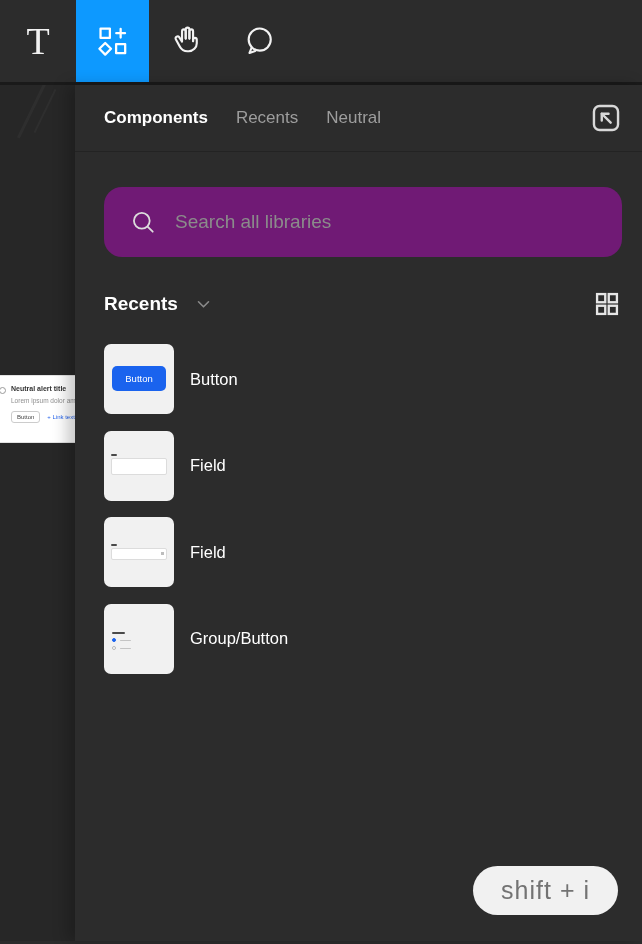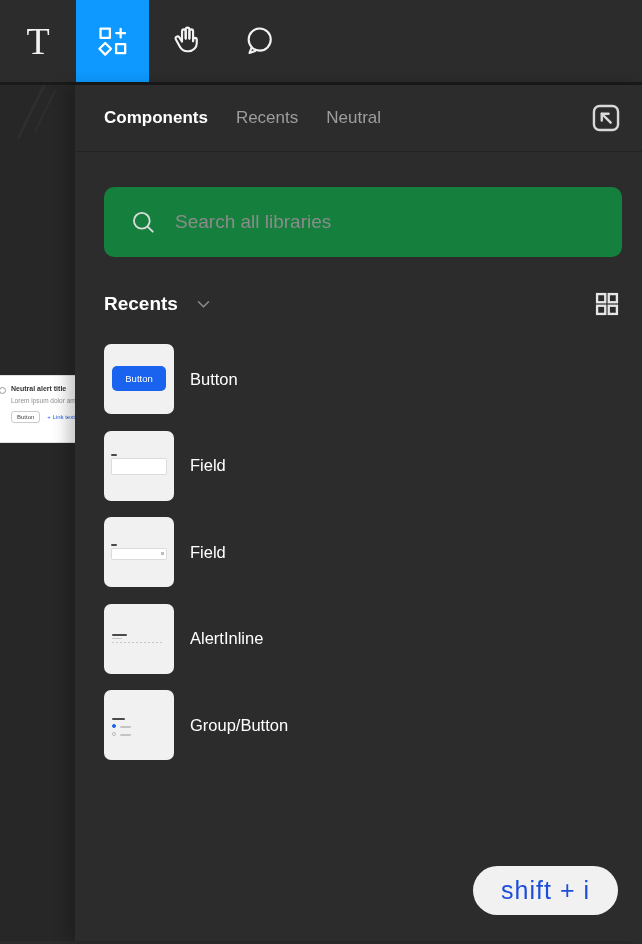"Search all libraries" .search { background: #15803d -> #701a75; border-radius: 10px -> 18px }
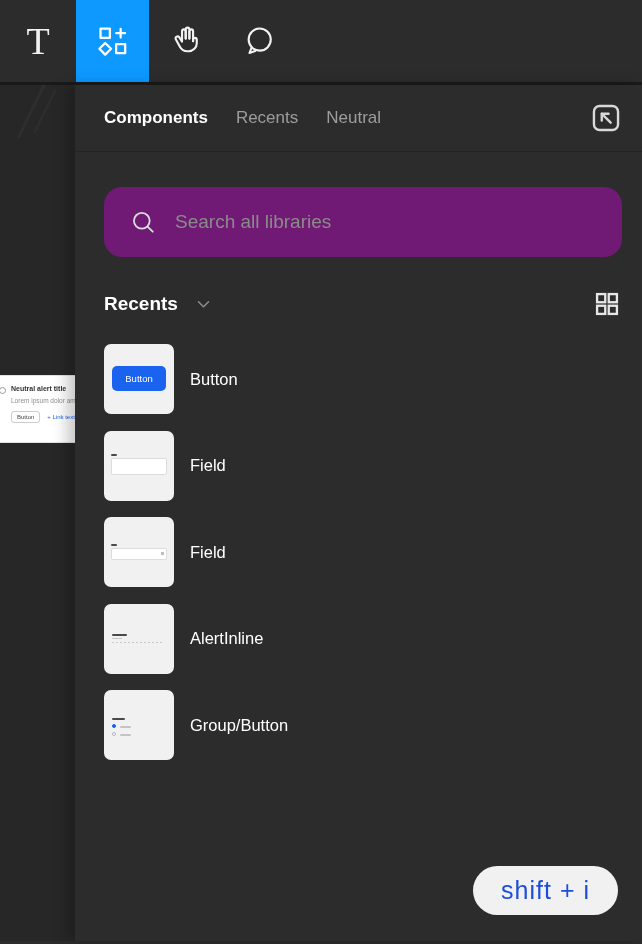"AlertInline" div.row { html: <div> <div> <span></span> <span></span> <span></span> </div> <span>AlertInline</span> </div> -> none }
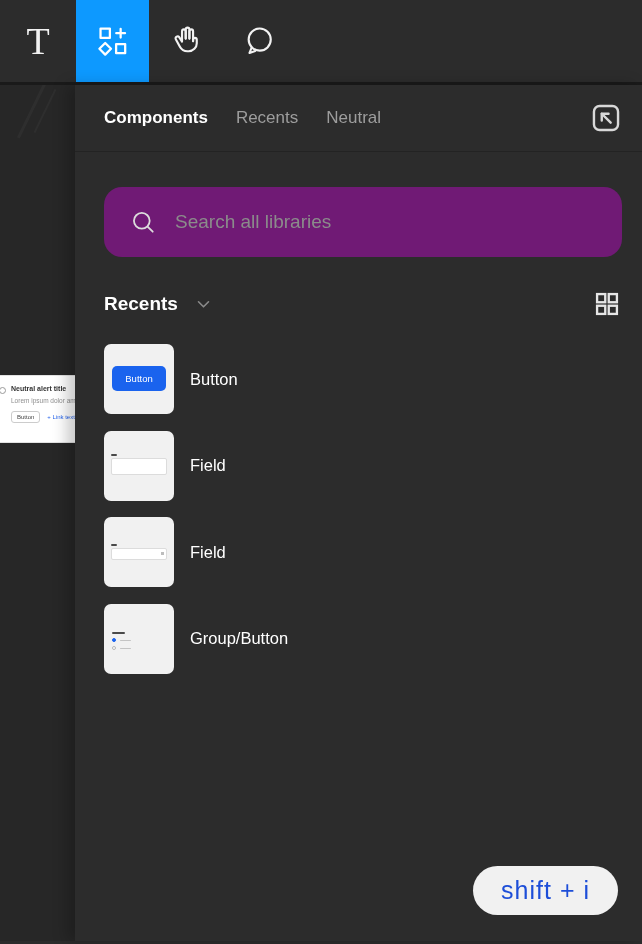"shift + i" .shortcut-pill { color: #1d4ed8 -> #737373 }
